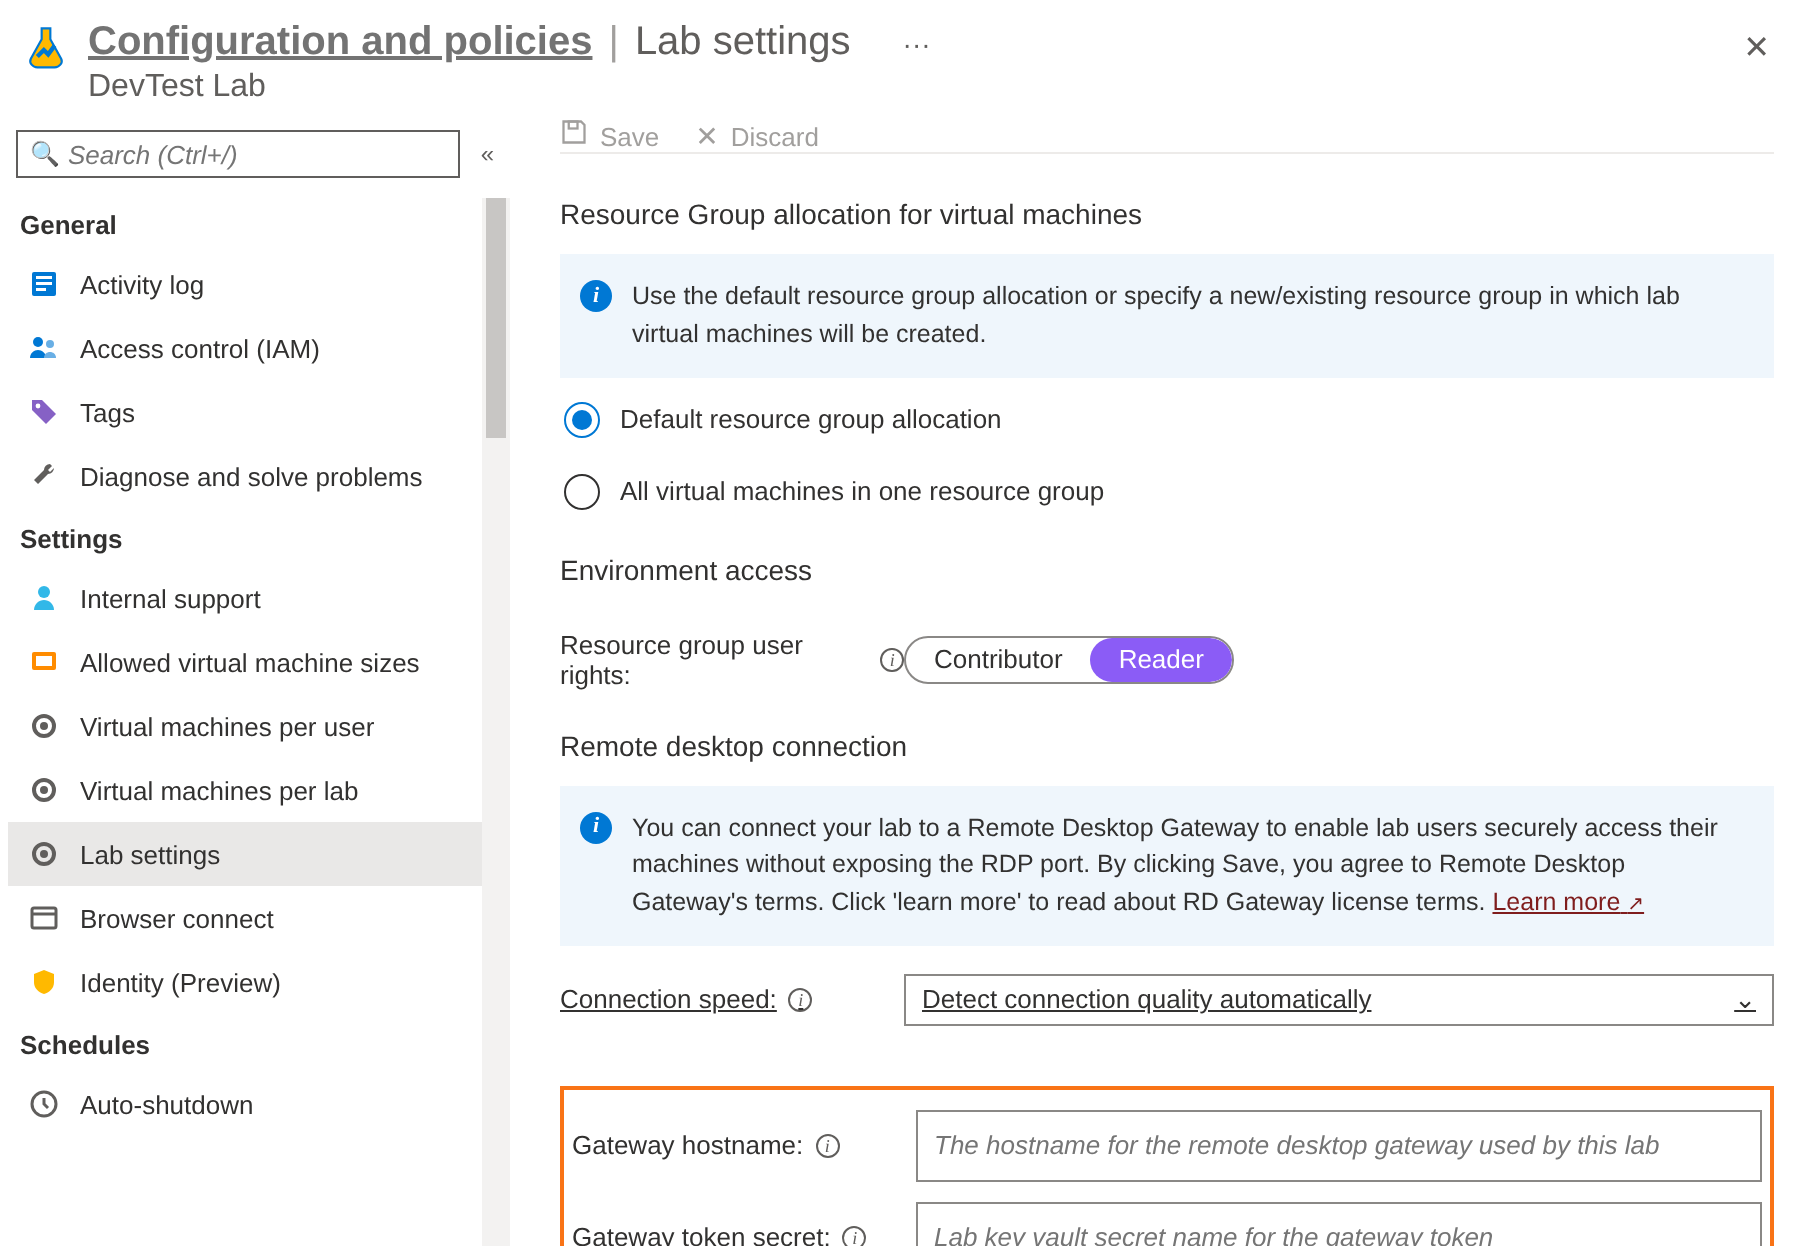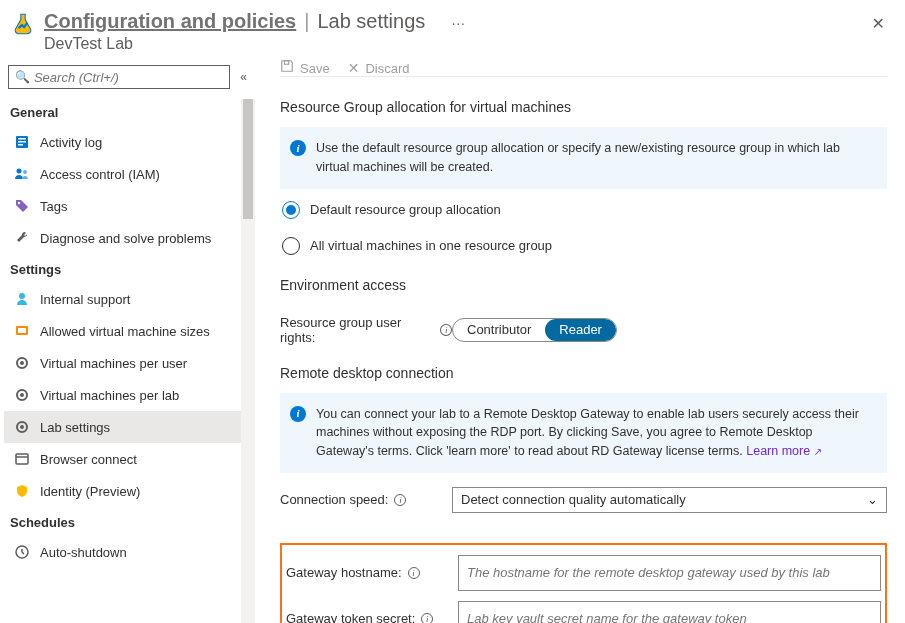"Reader" .pill-seg.active { background: #0369a1 -> #8b5cf6 }
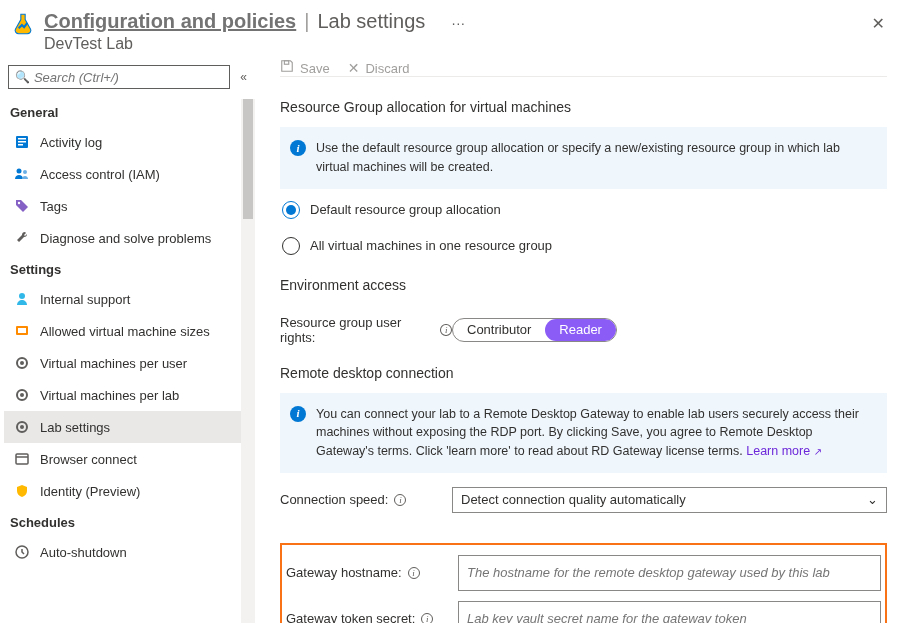"Learn more ↗" .learn-link { color: #6d28d9 -> #7f1d1d; text-decoration: none -> underline }
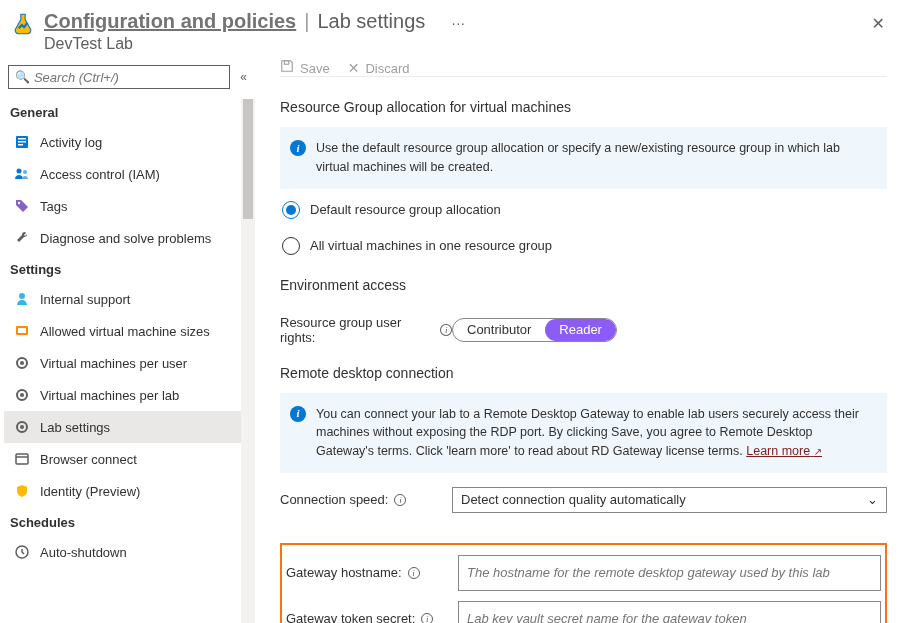"Connection speed:" div.field-row { text-decoration: none -> underline }
